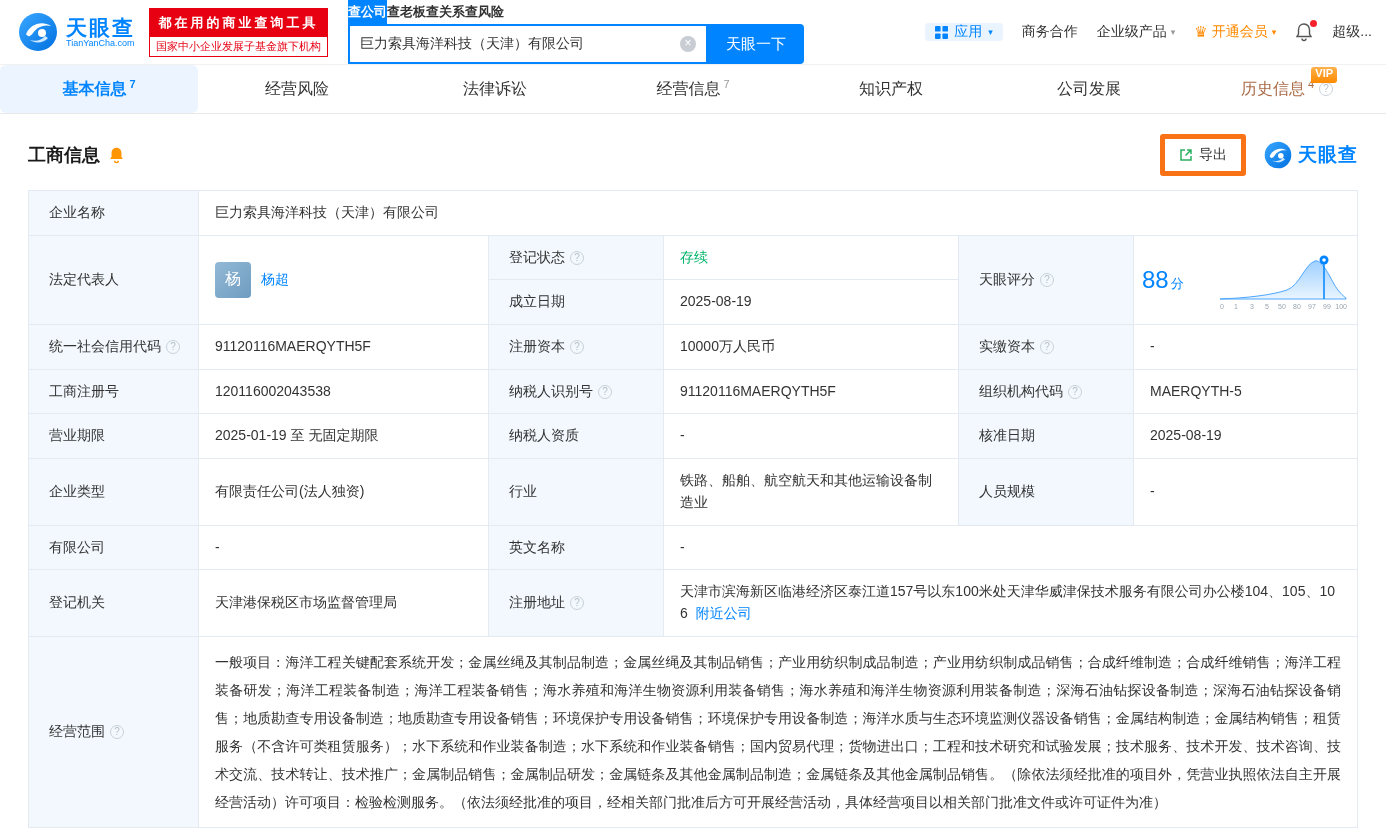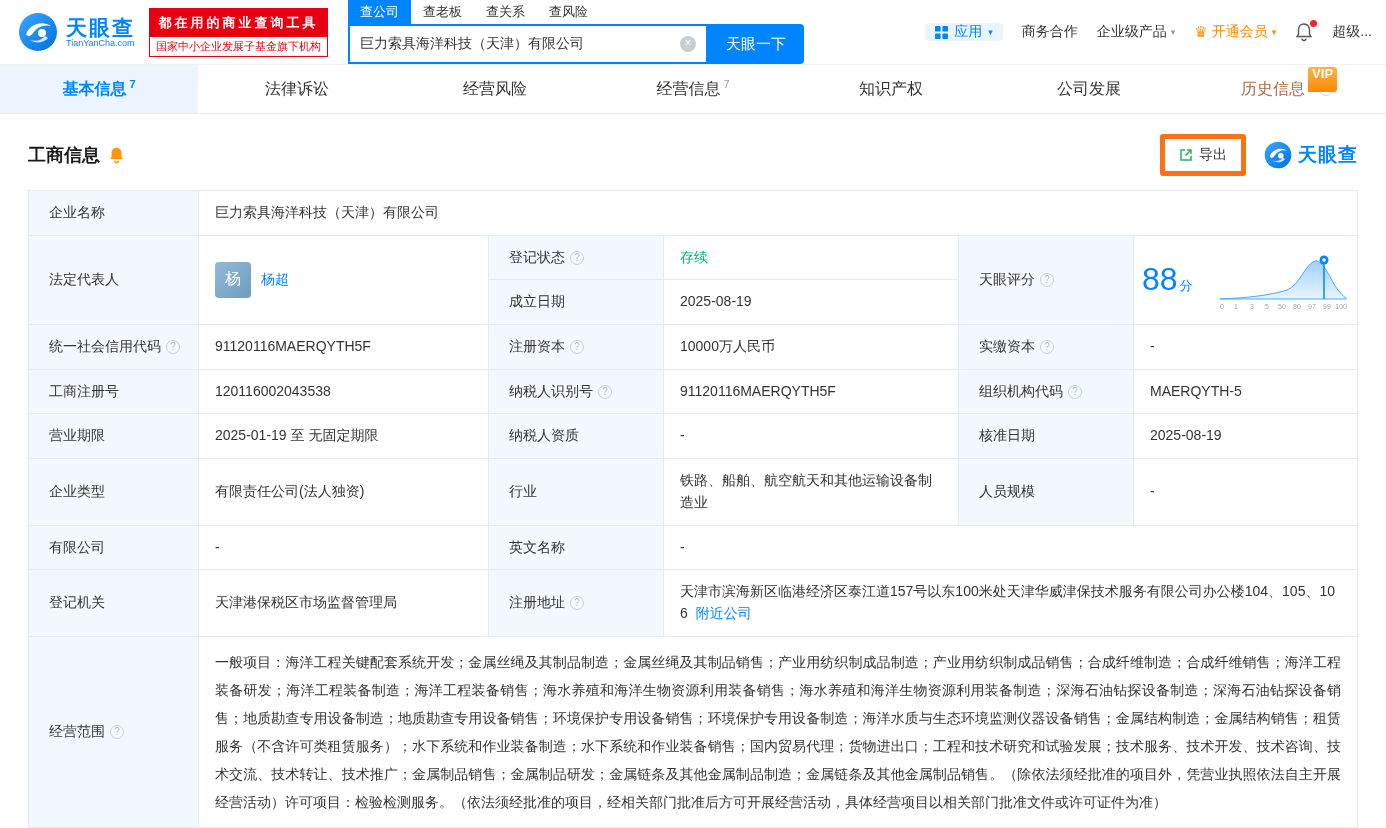"查公司" .stab { font-weight: none -> bold; padding: 3px 12px -> 3px 0 }
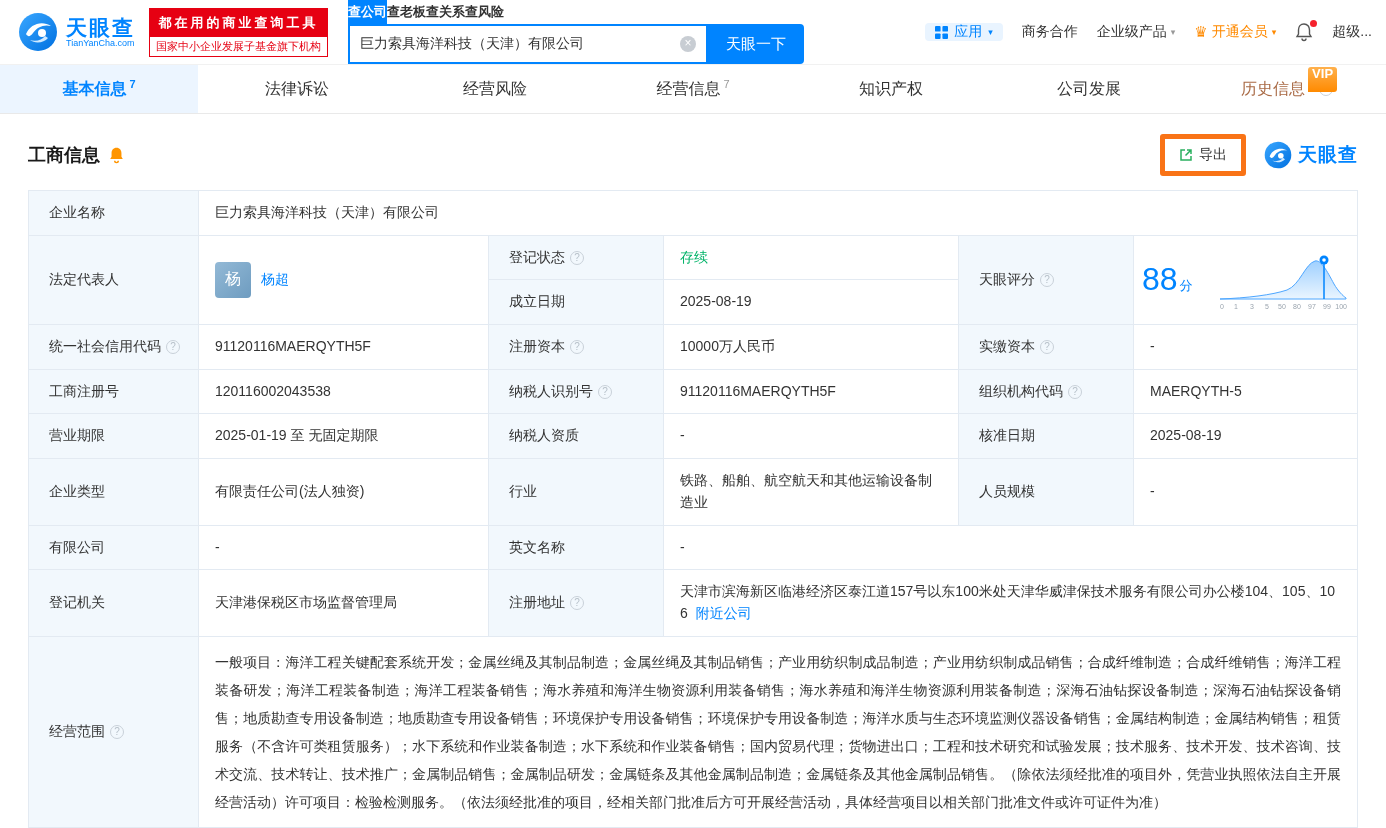"VIP" .vip-badge { font-size: 13px -> 11px; height: 25px -> 16px }
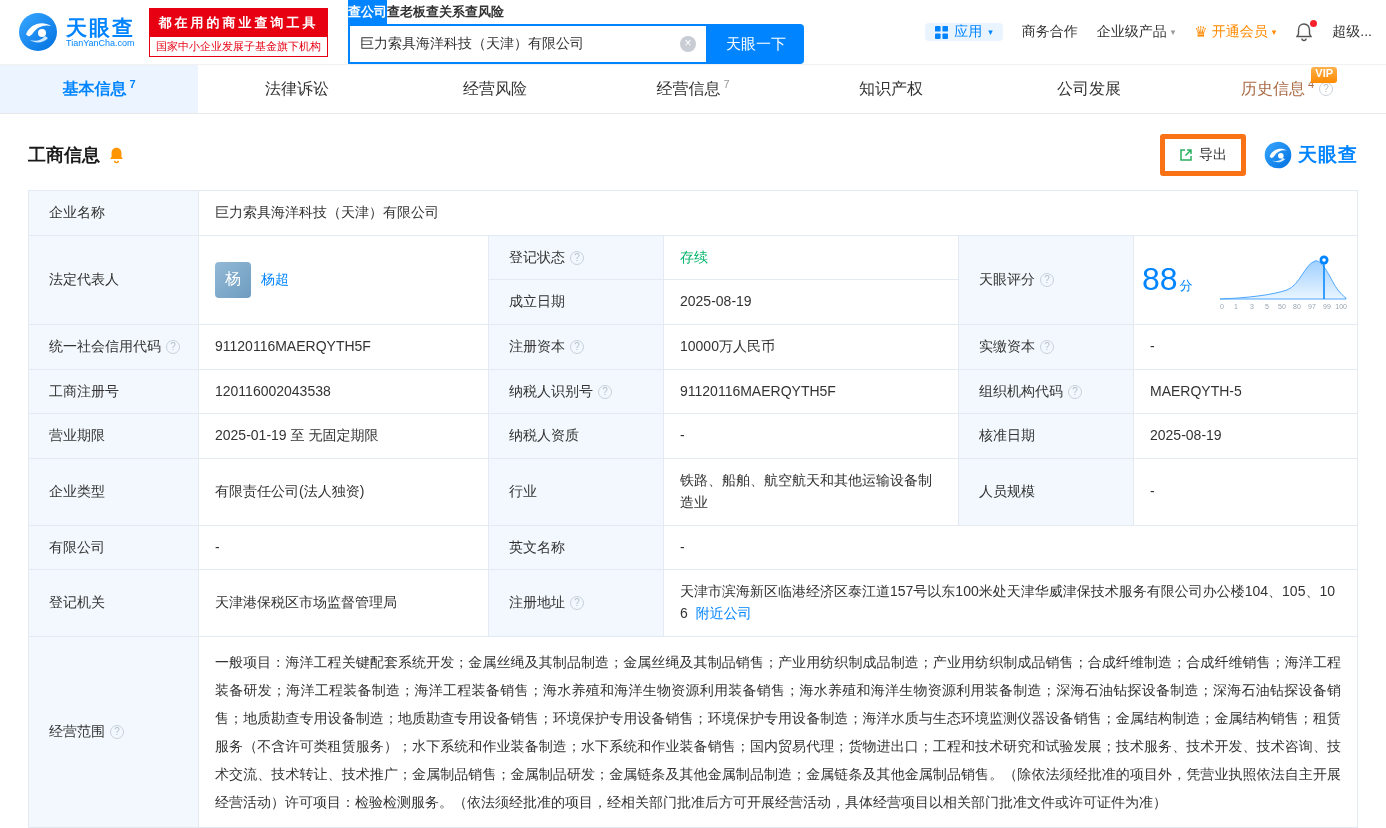"基本信息" .tab.active { border-radius: none -> 6px }
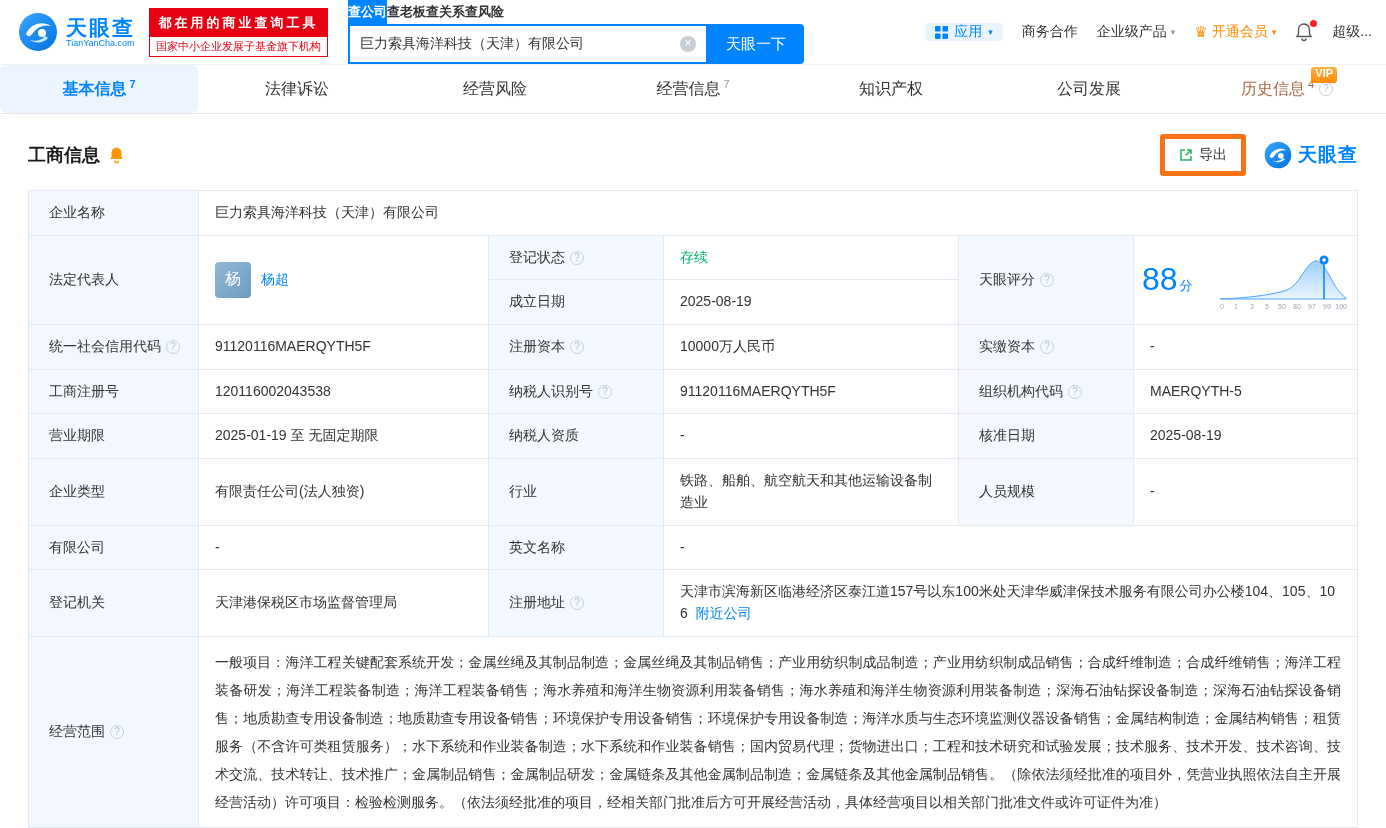"法律诉讼" div.tab { order: before "经营风险" -> after "经营风险" }
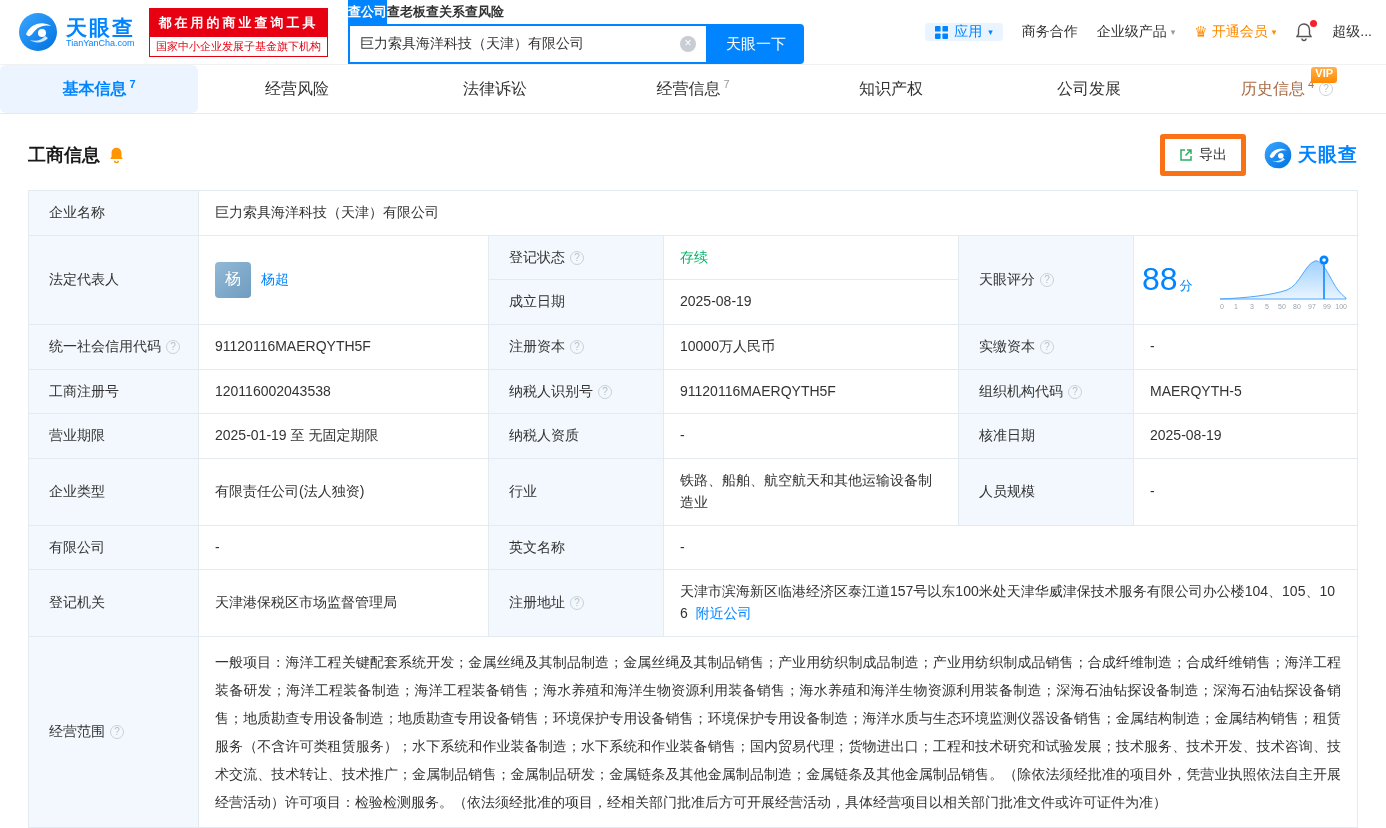"88" .score-num { font-size: 32px -> 24px }
